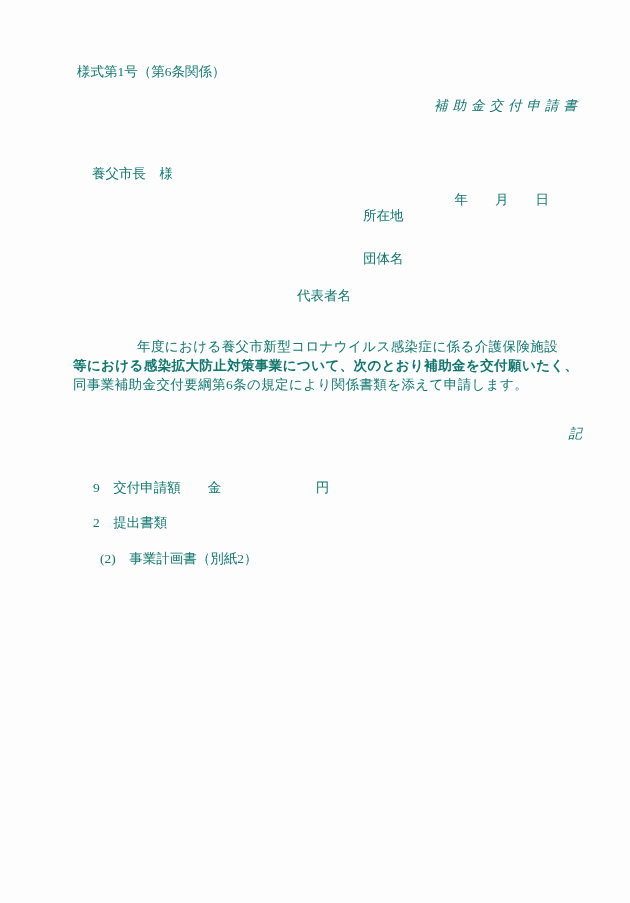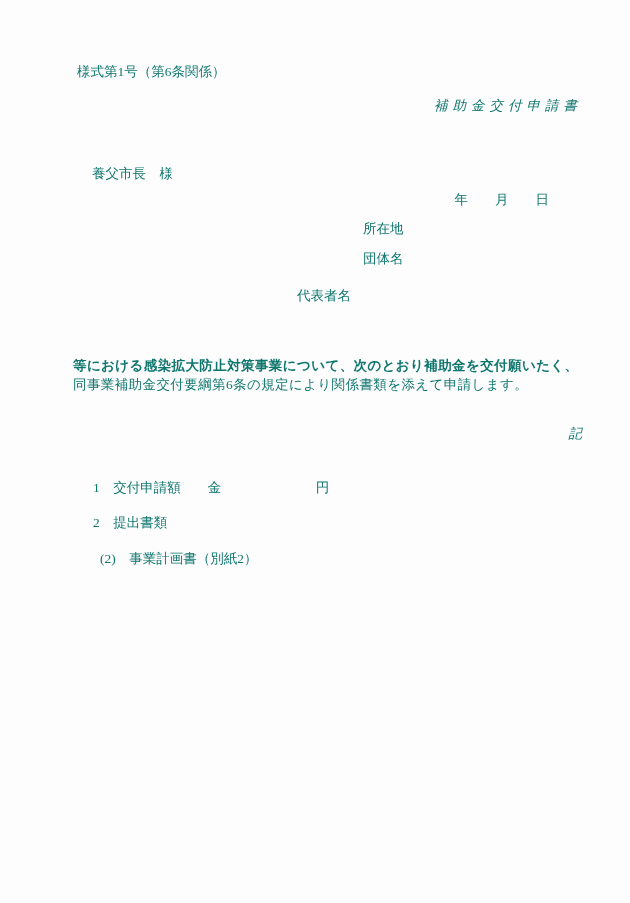"所在地" .field-location { top: 221px -> 208px }
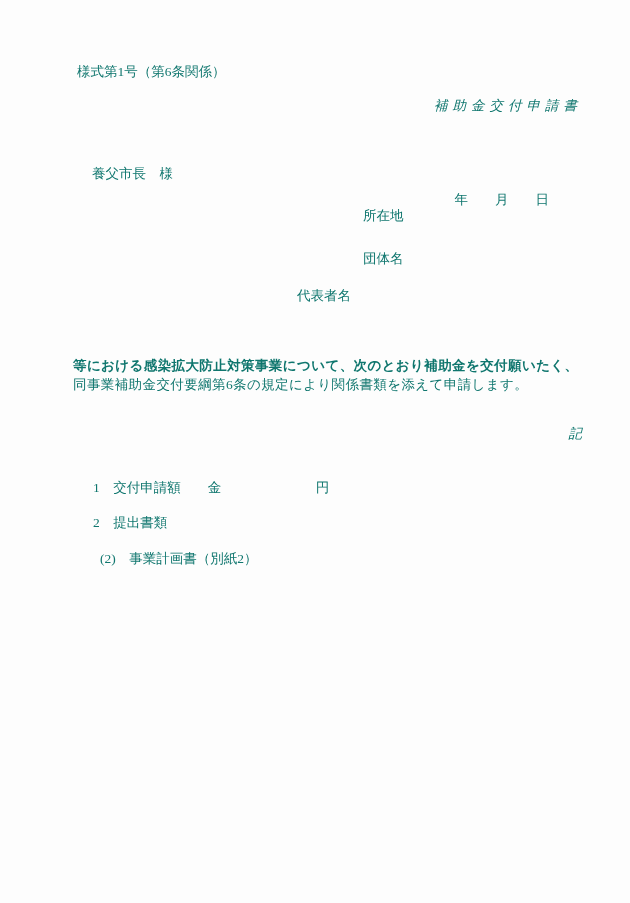"年度における養父市新型コロナウイルス感染症に係る介護保険施設" div.line { html: none -> <div>年度における養父市新型コロナウイルス感染症に係る介護保険施設</div> }
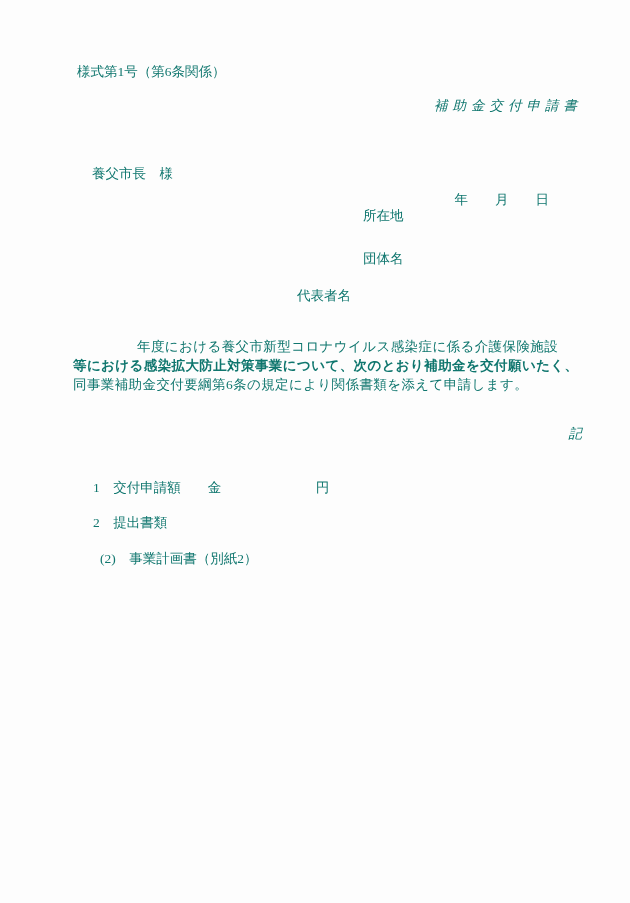"1 交付申請額 金 円" div.line { text: 1 -> 9 }
